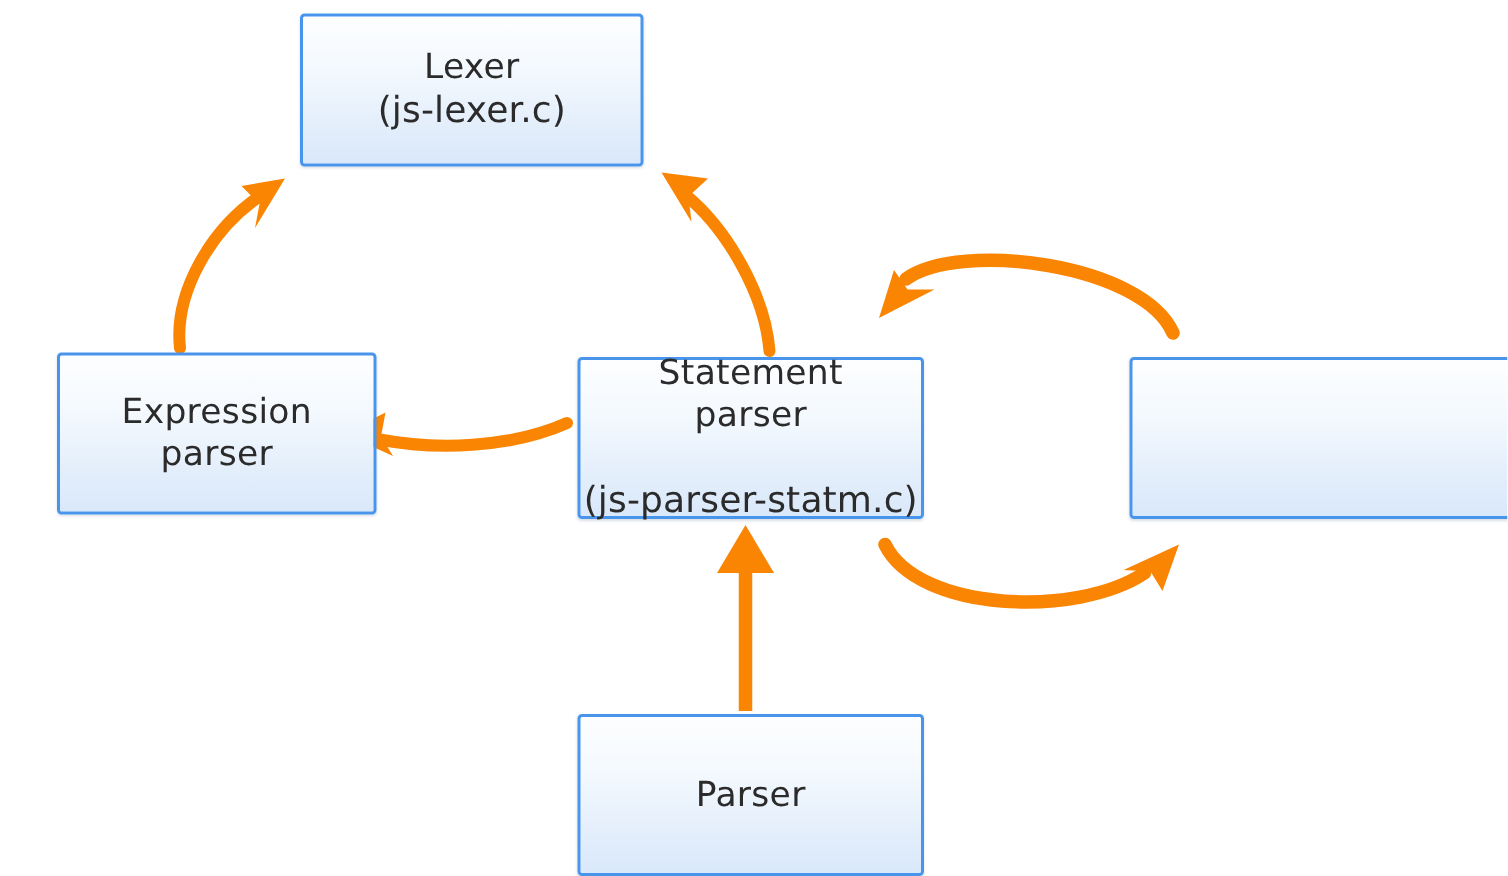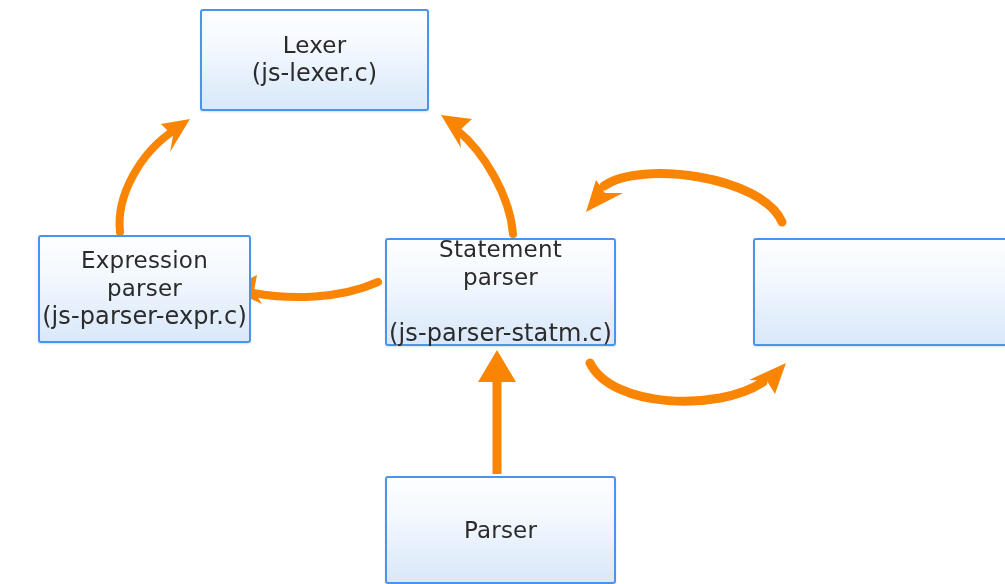"(js-parser-expr.c)" div.sub { html: <div>(js-parser-expr.c)</div> -> none }
